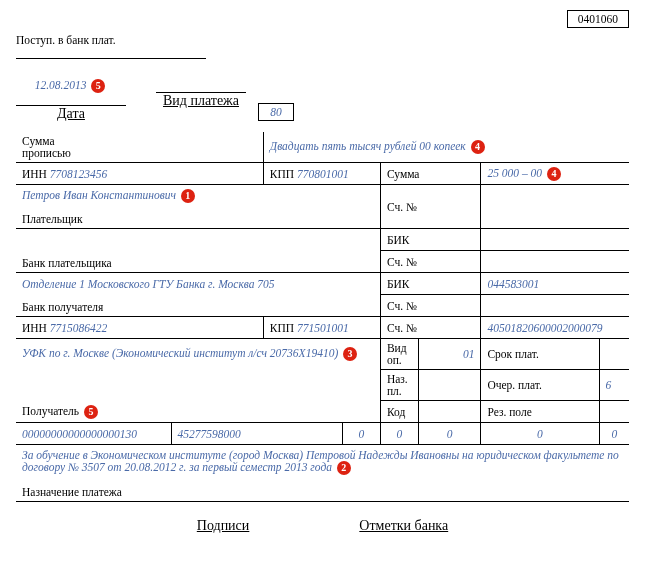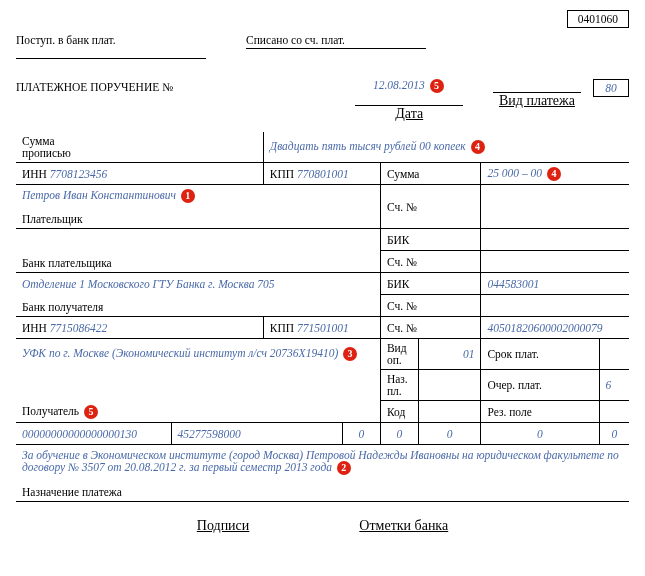"Списано со сч. плат." div.uline { html: <div>Списано со сч. плат.</div> -> none }
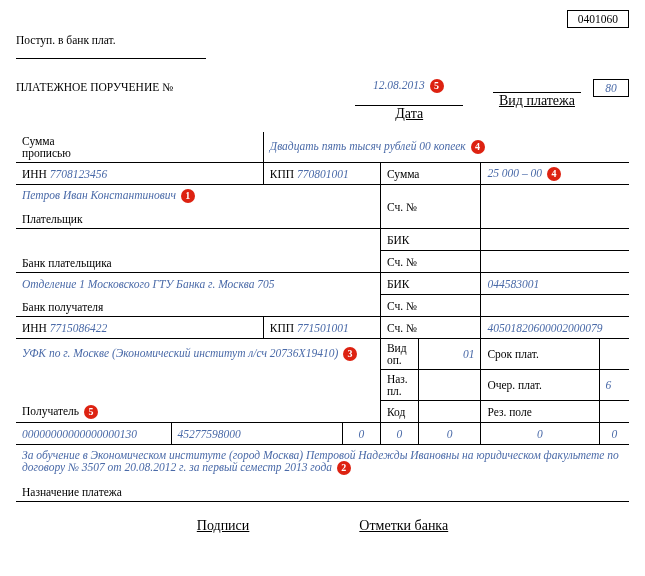"ПЛАТЕЖНОЕ ПОРУЧЕНИЕ №" div { html: <div>ПЛАТЕЖНОЕ ПОРУЧЕНИЕ №</div> -> none }
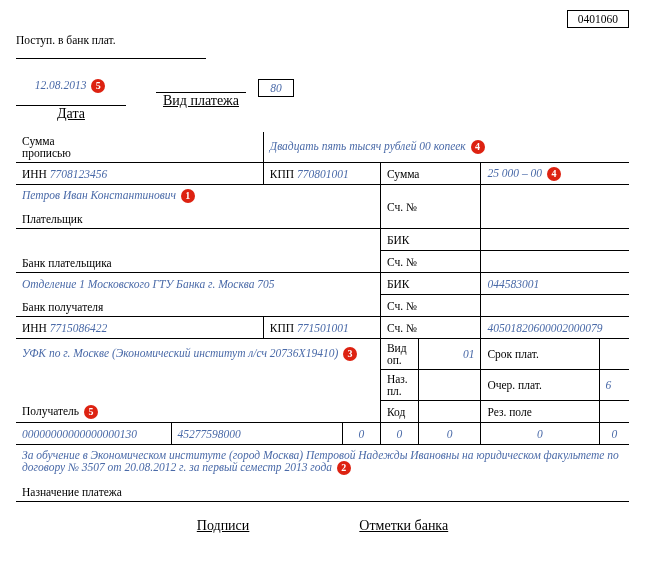"80" div.box { margin-top: none -> 24px }
